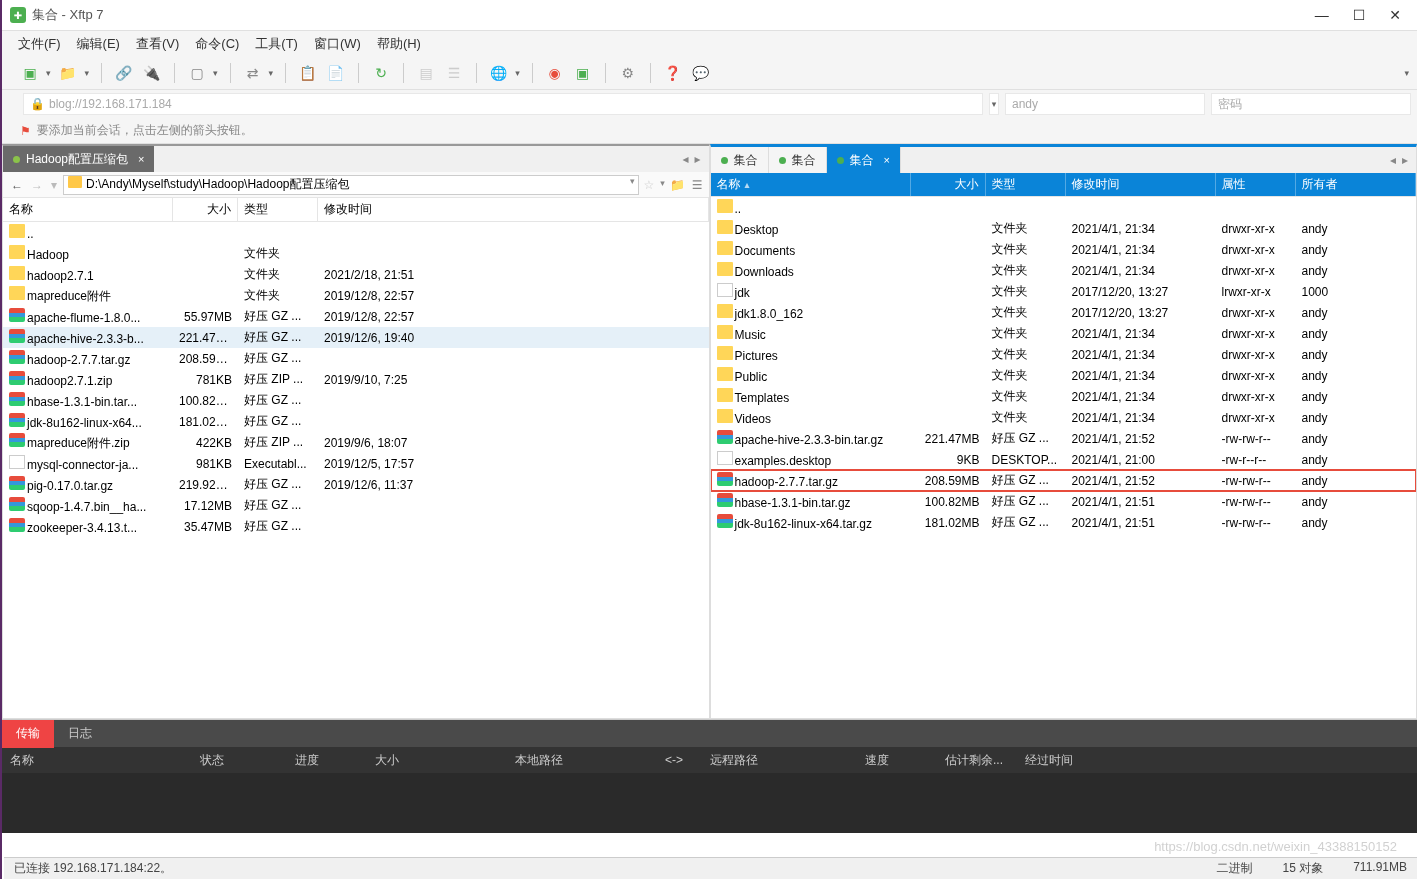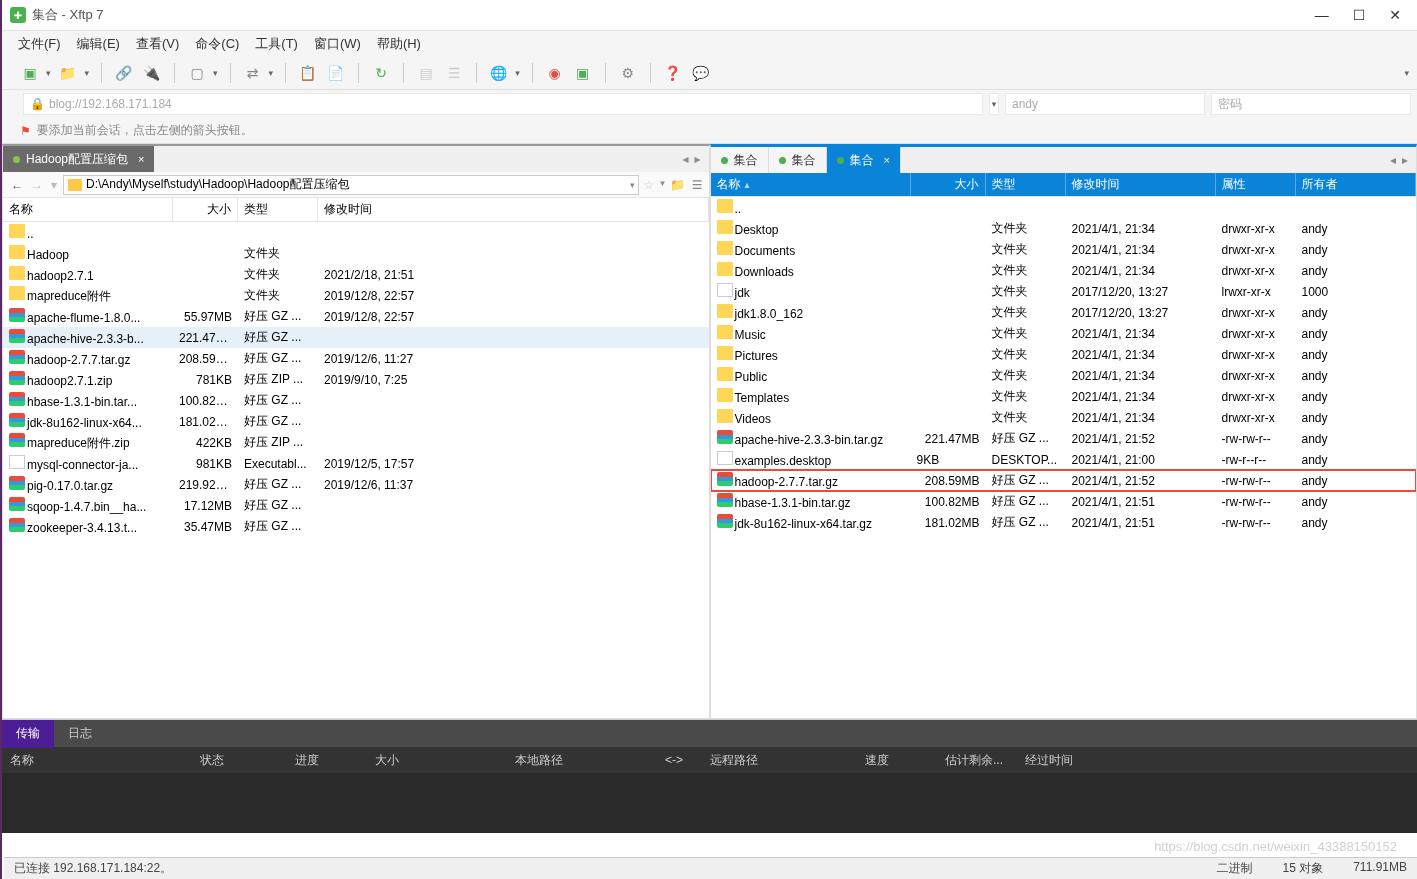"D:\Andy\Myself\study\Hadoop\Hadoop配置压缩包" .path-box { align-items: center -> flex-start }
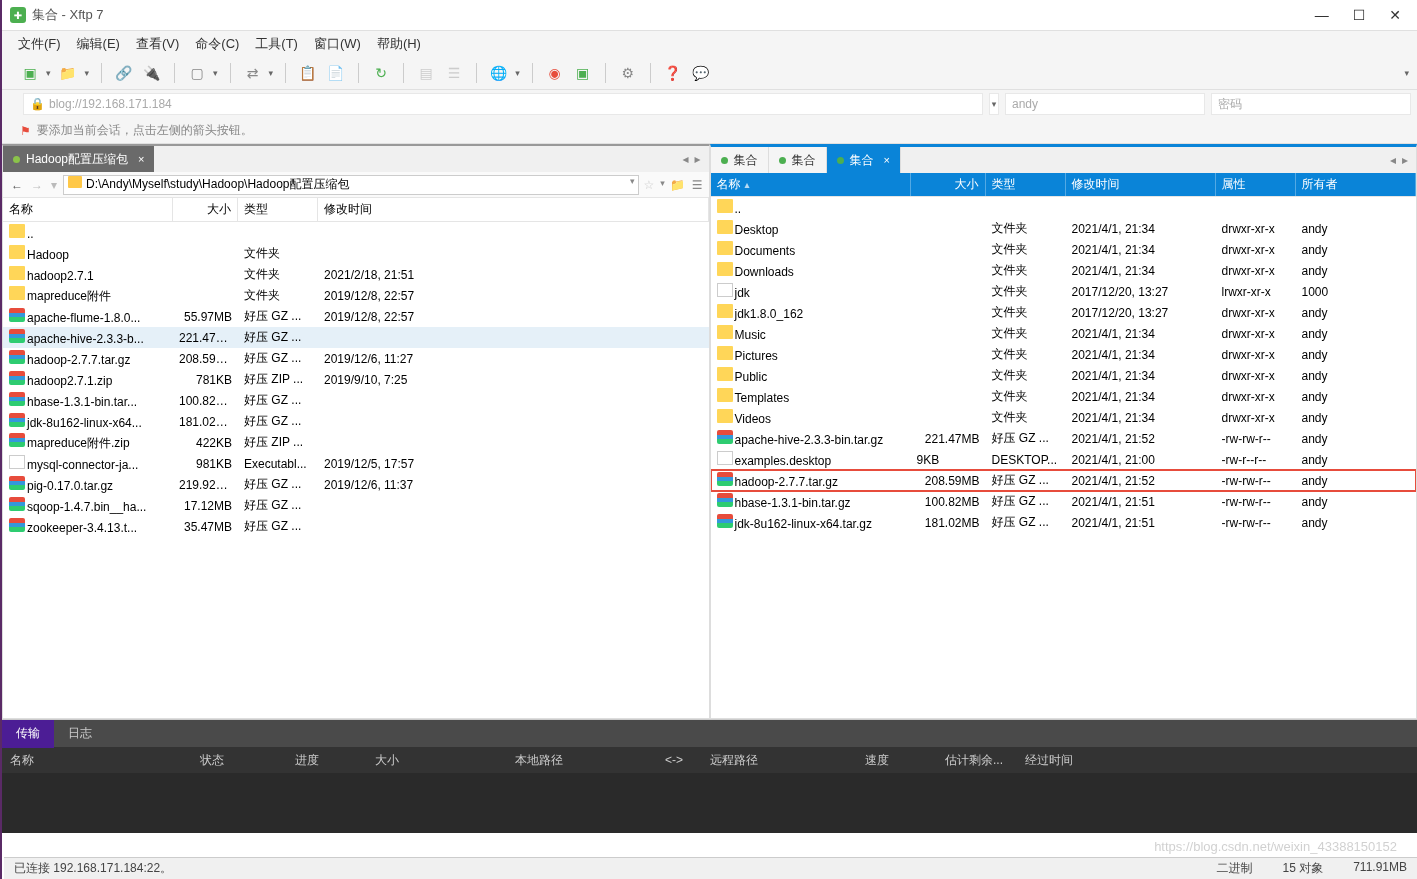"2019/12/6, 19:40" div.cell { html: none -> <div>2019/12/6, 19:40</div> }
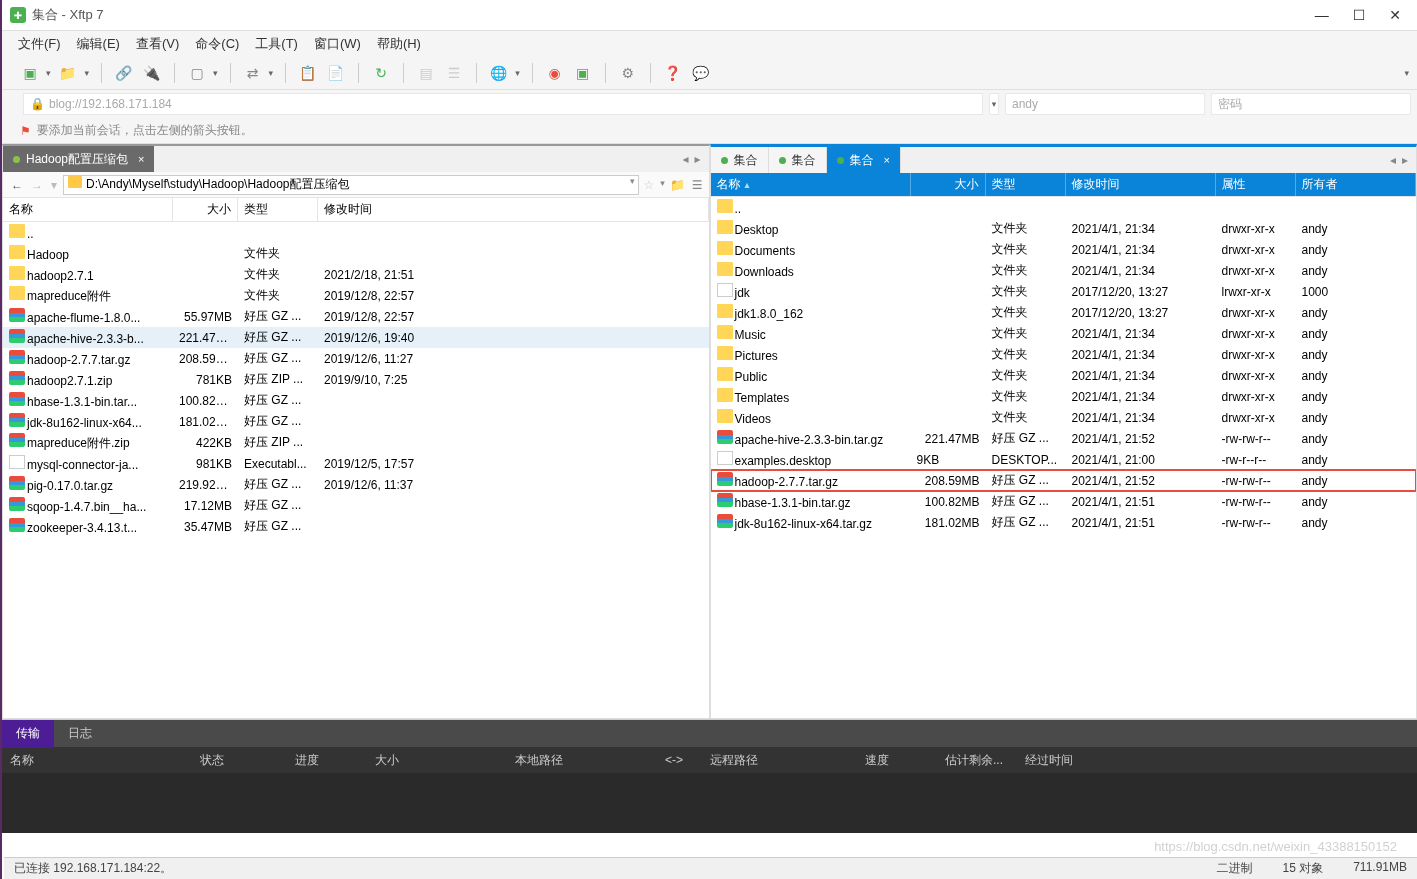"2019/12/6, 11:27" div.cell { html: <div>2019/12/6, 11:27</div> -> none }
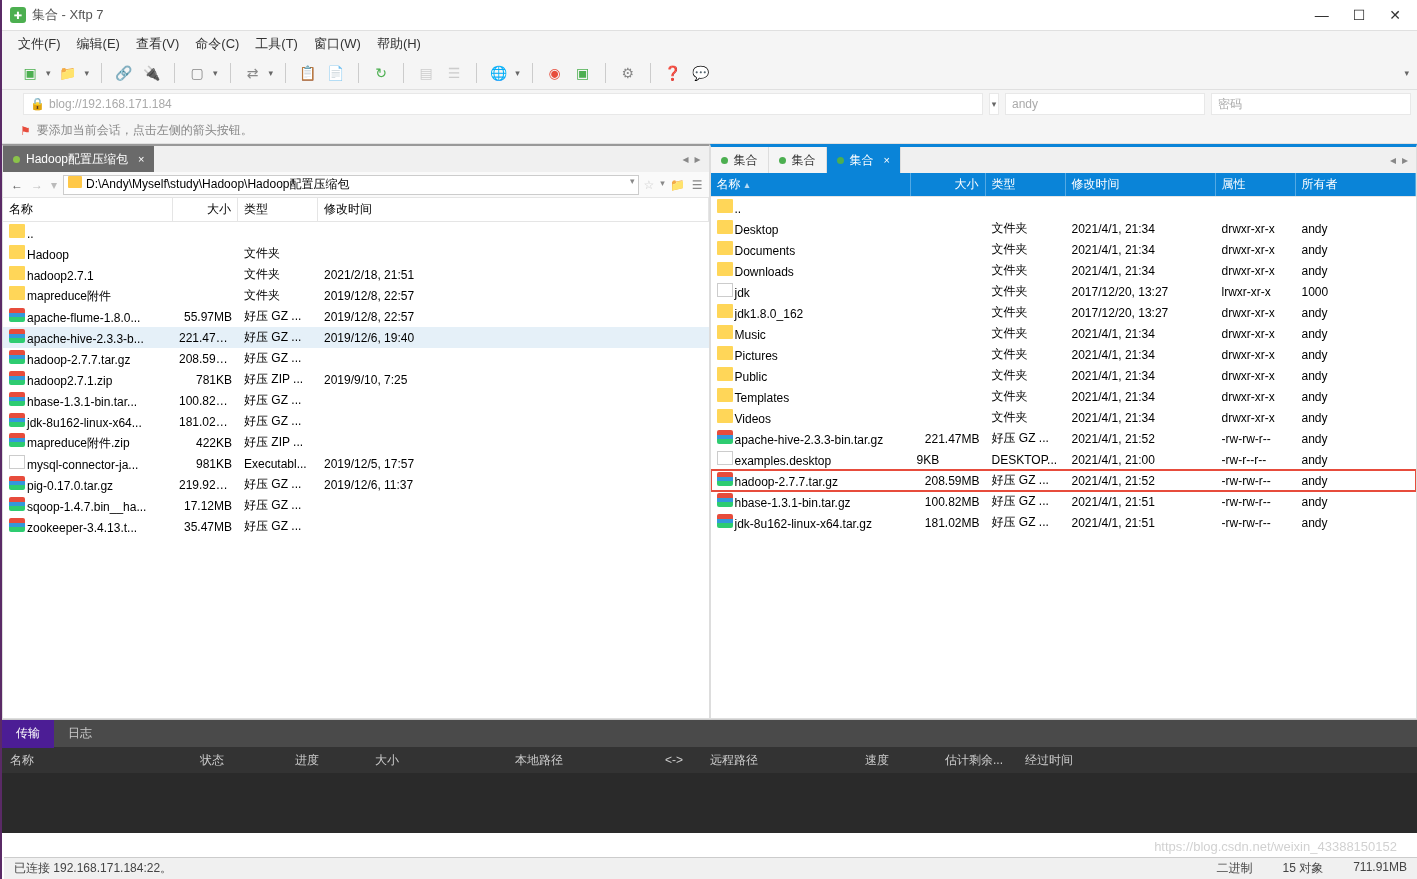"2019/9/6, 18:07" div.cell { html: none -> <div>2019/9/6, 18:07</div> }
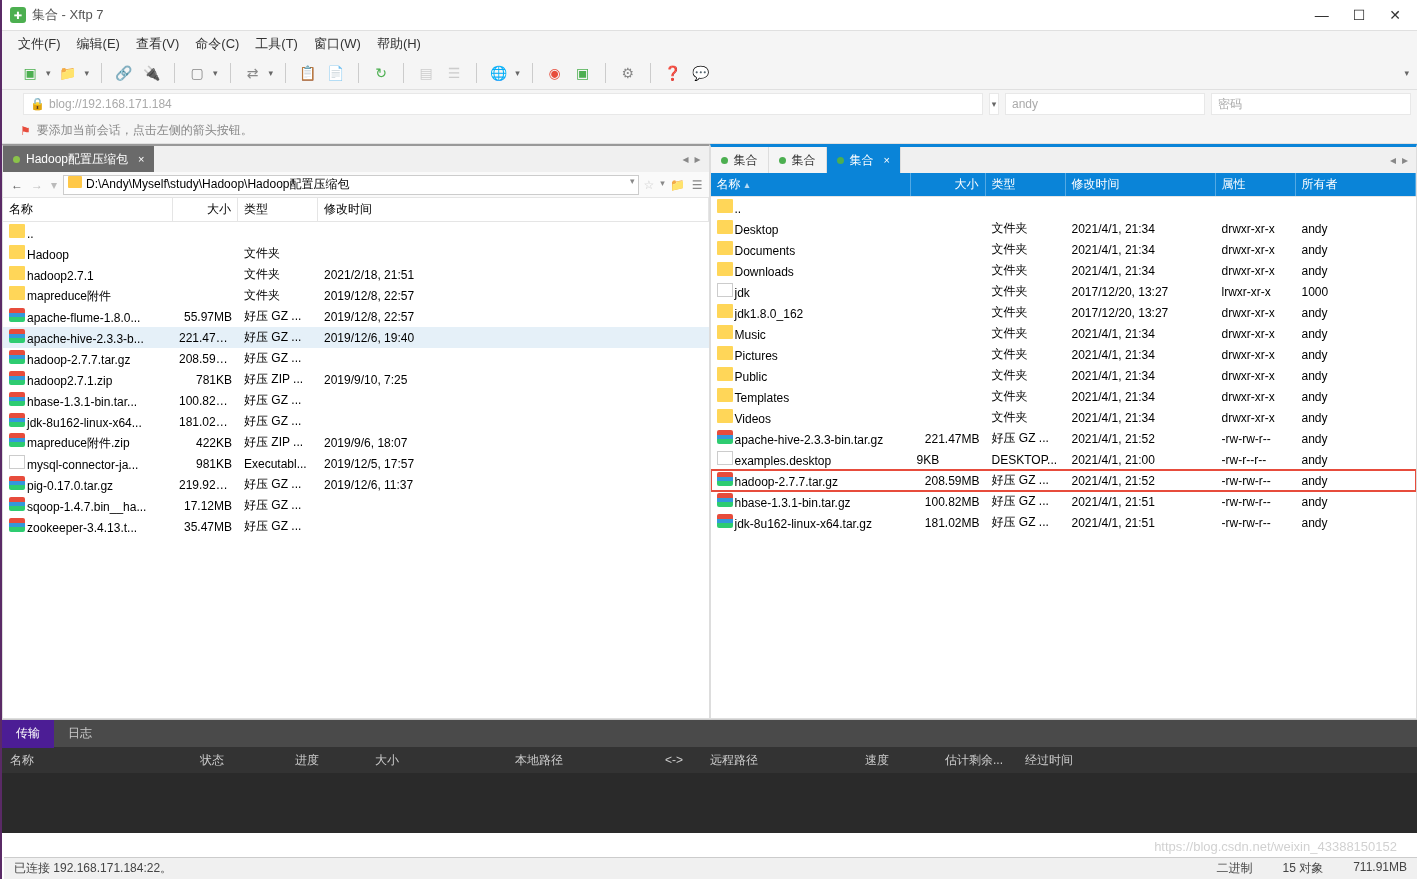"9KB" div.cell { text-align: left -> right }
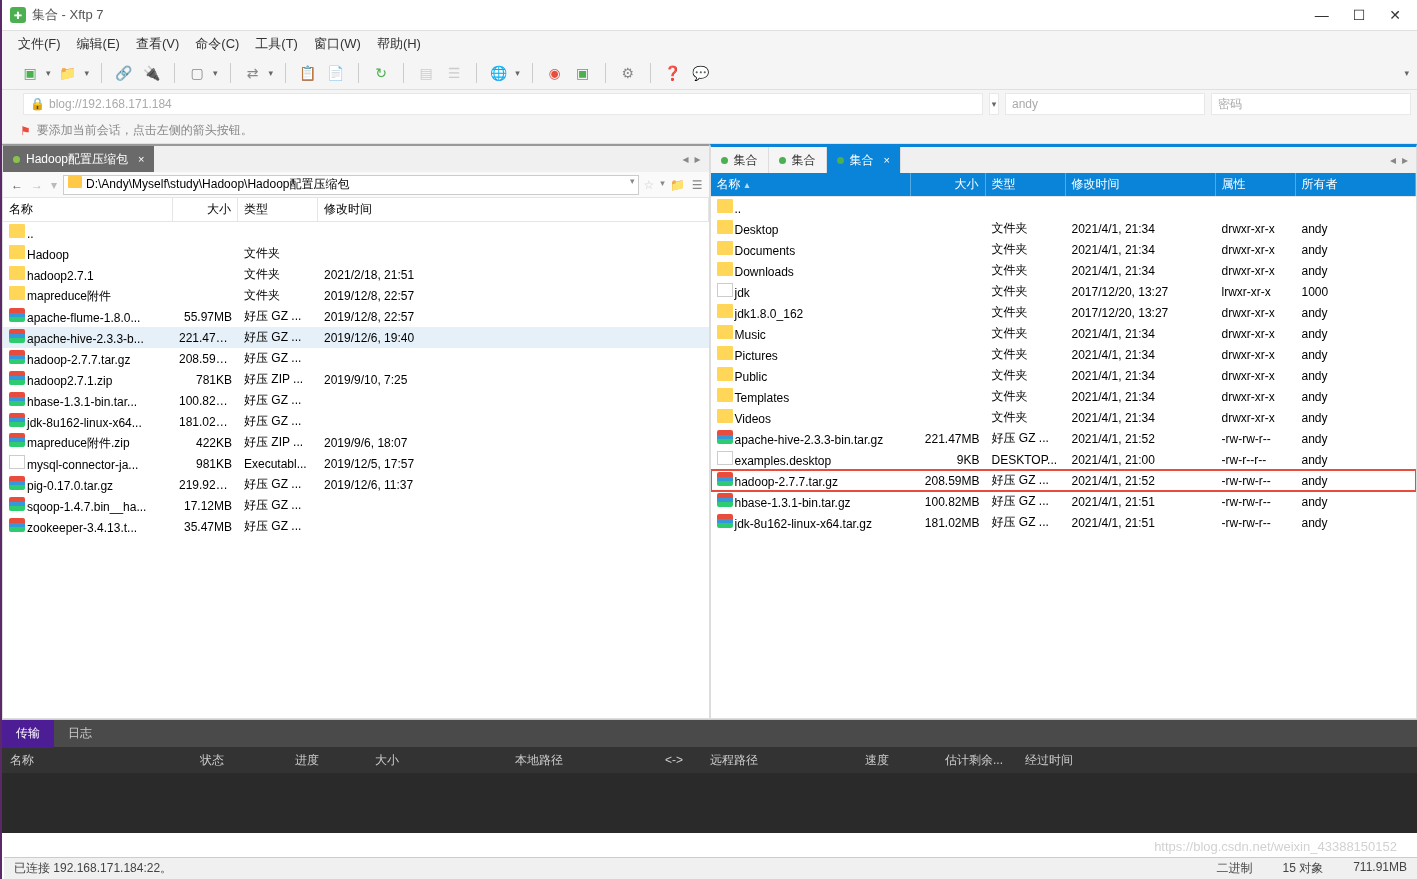"传输" .ttab.active { background: #4c1d95 -> #ef4444 }
